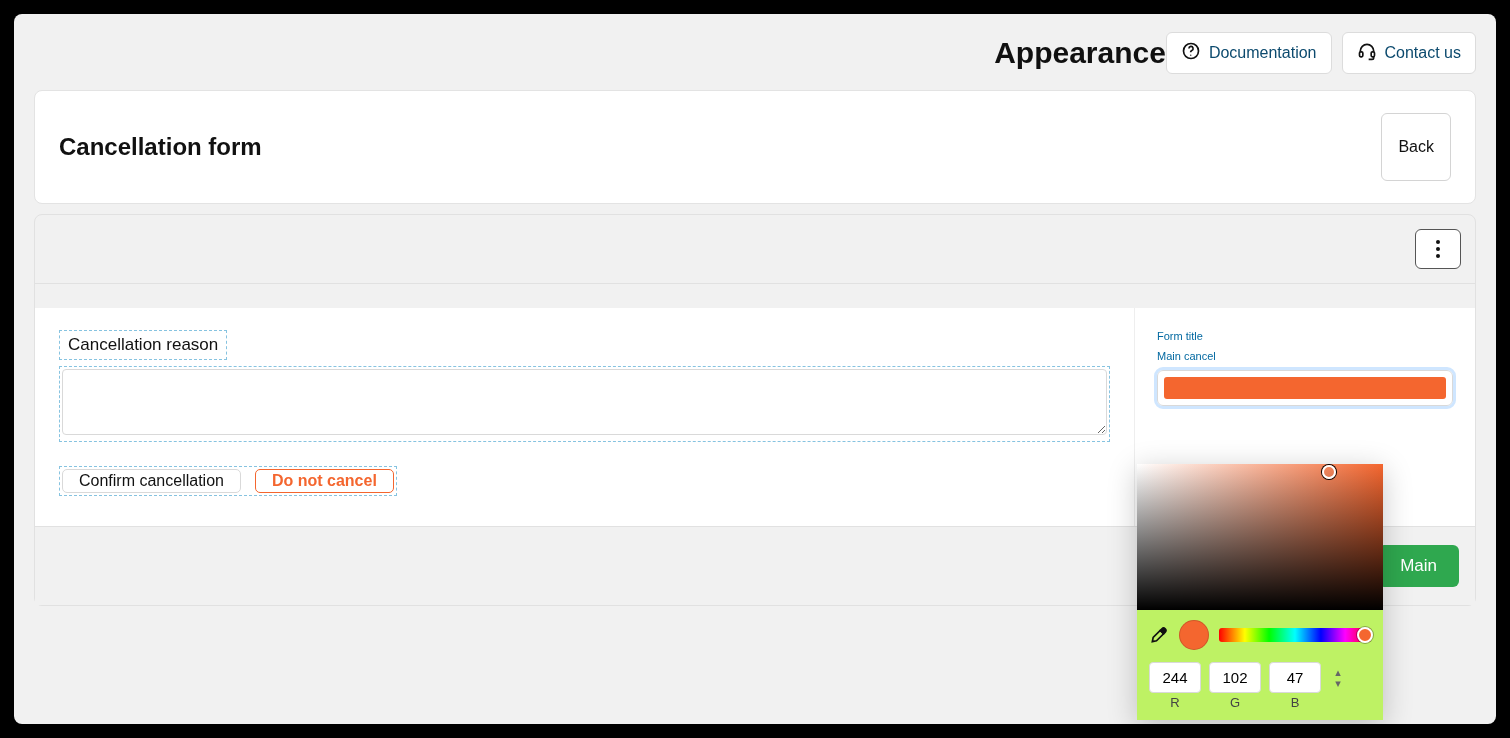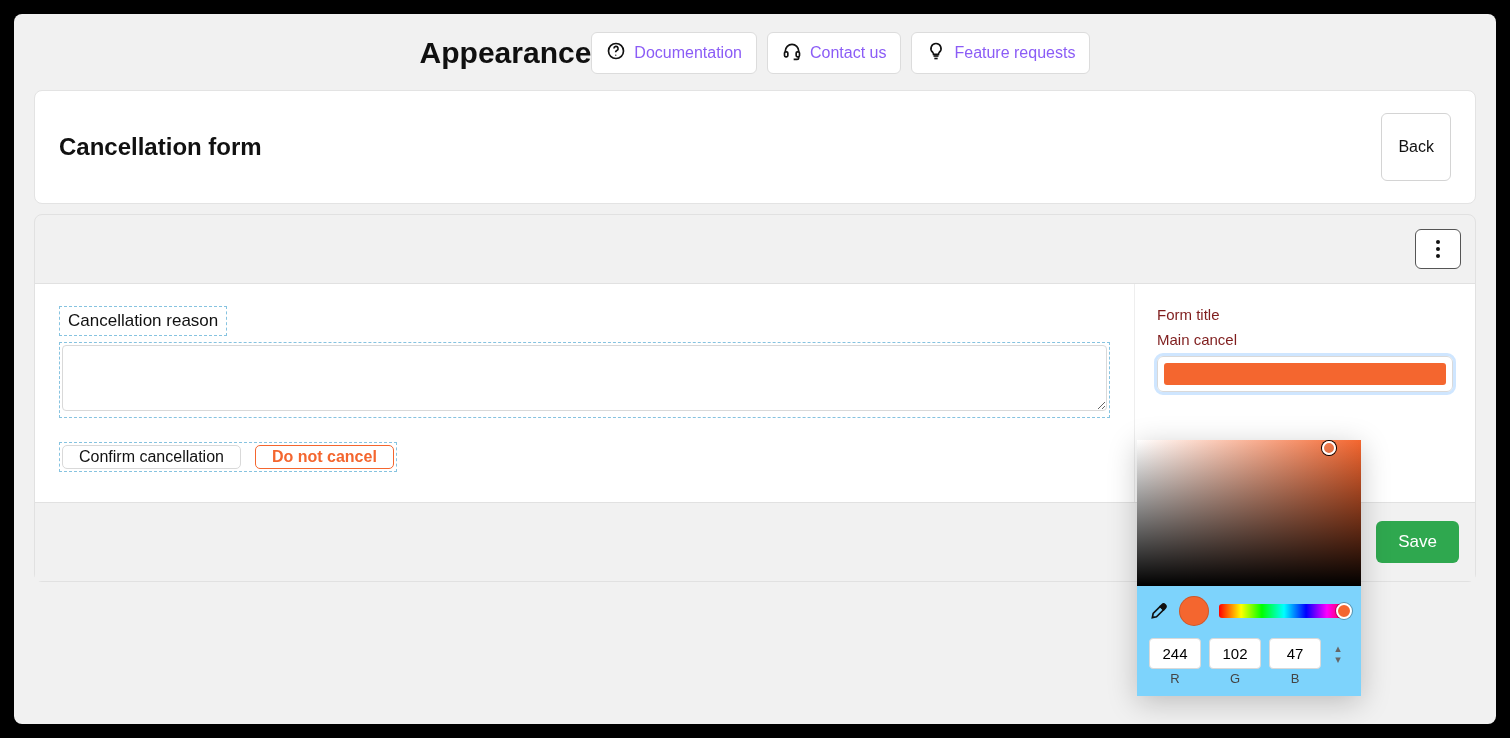"Appearance" .header-row { justify-content: center -> flex-end }
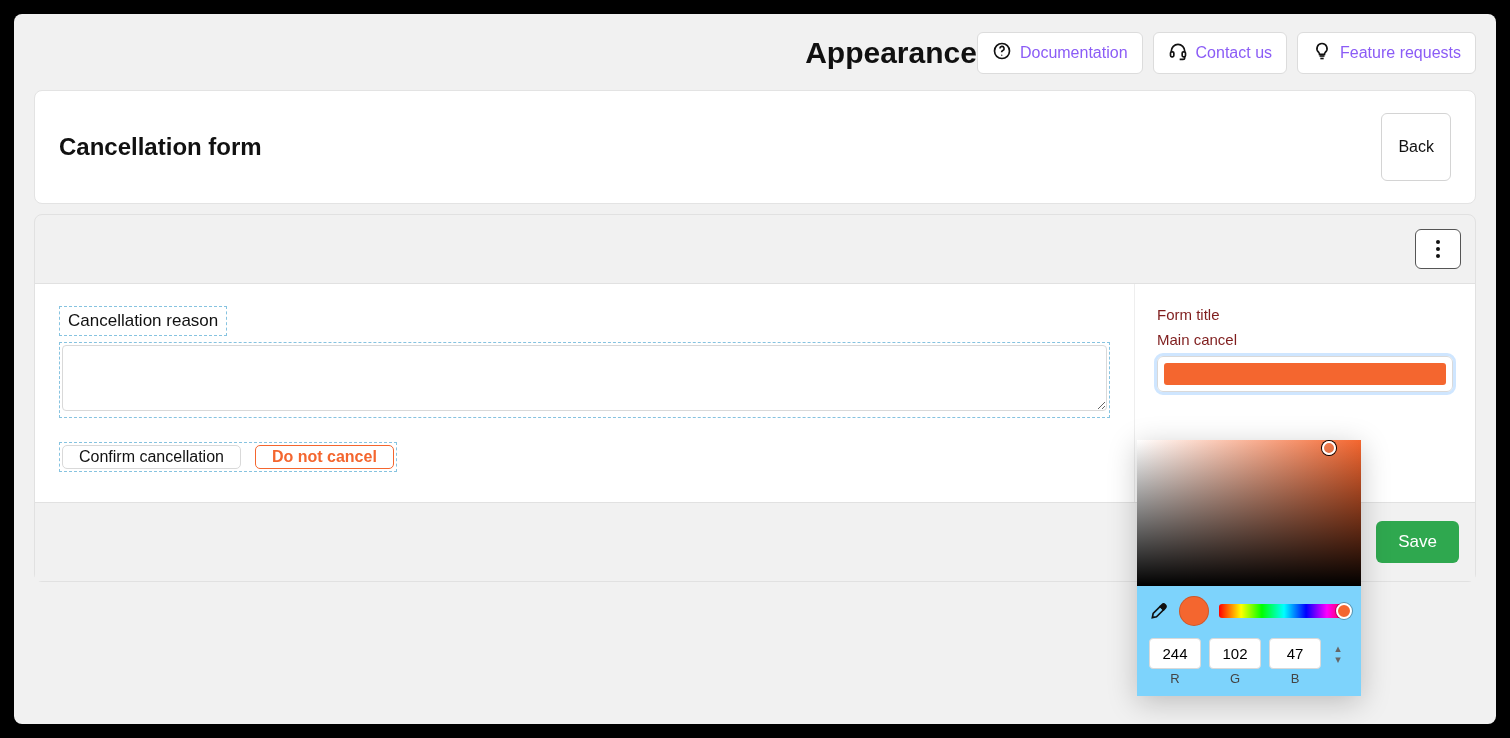"Documentation" .hbtn { color: #8b5cf6 -> #0c4a6e }
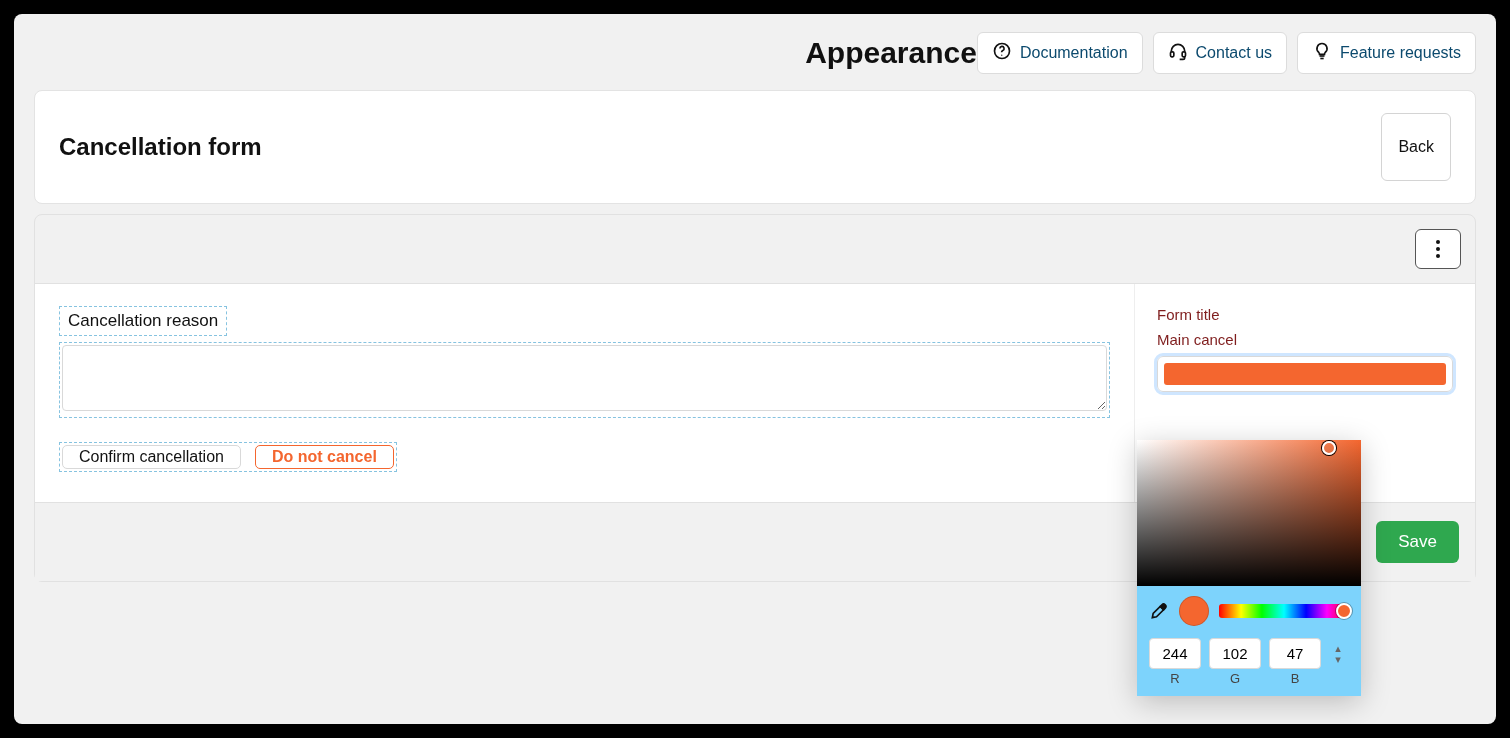"Feature requests" button.hbtn { html: <button> <span> <svg> <path></path> <path></path> <path></path> </svg> </span> <span>Feature requests</span> </button> -> none }
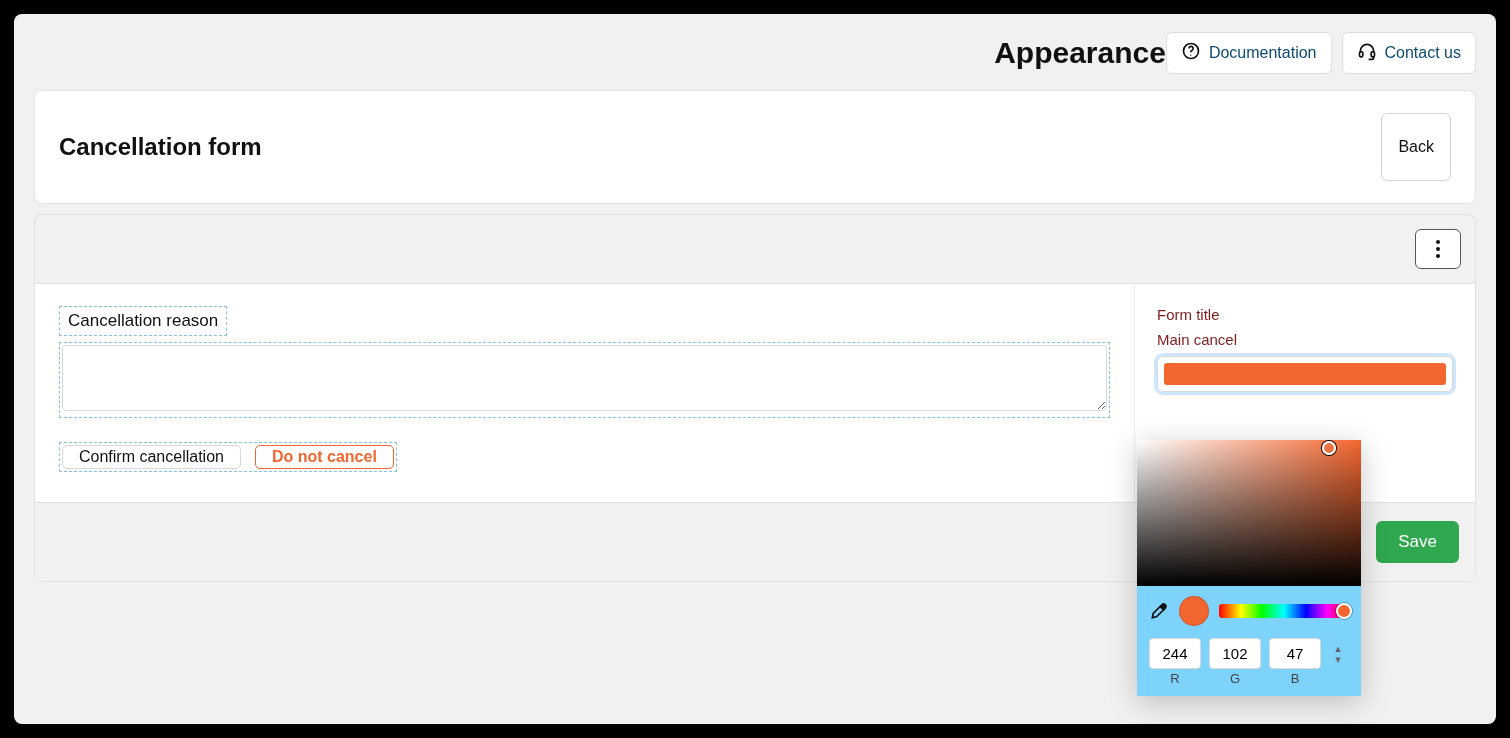"Cancellation reason" .content-row { margin-top: none -> 24px }
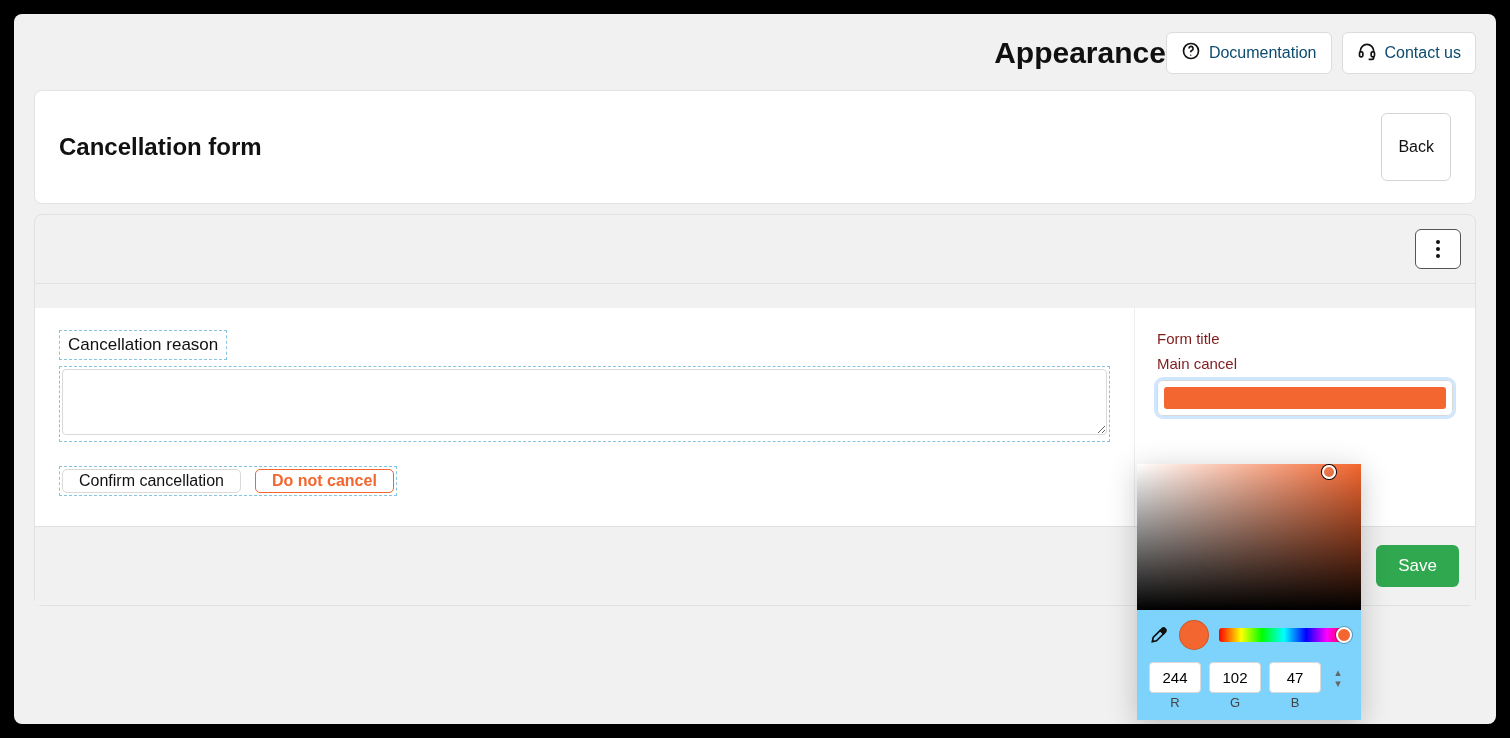"Form title" .field-label { color: #7f1d1d -> #0369a1; font-size: 15px -> 11px }
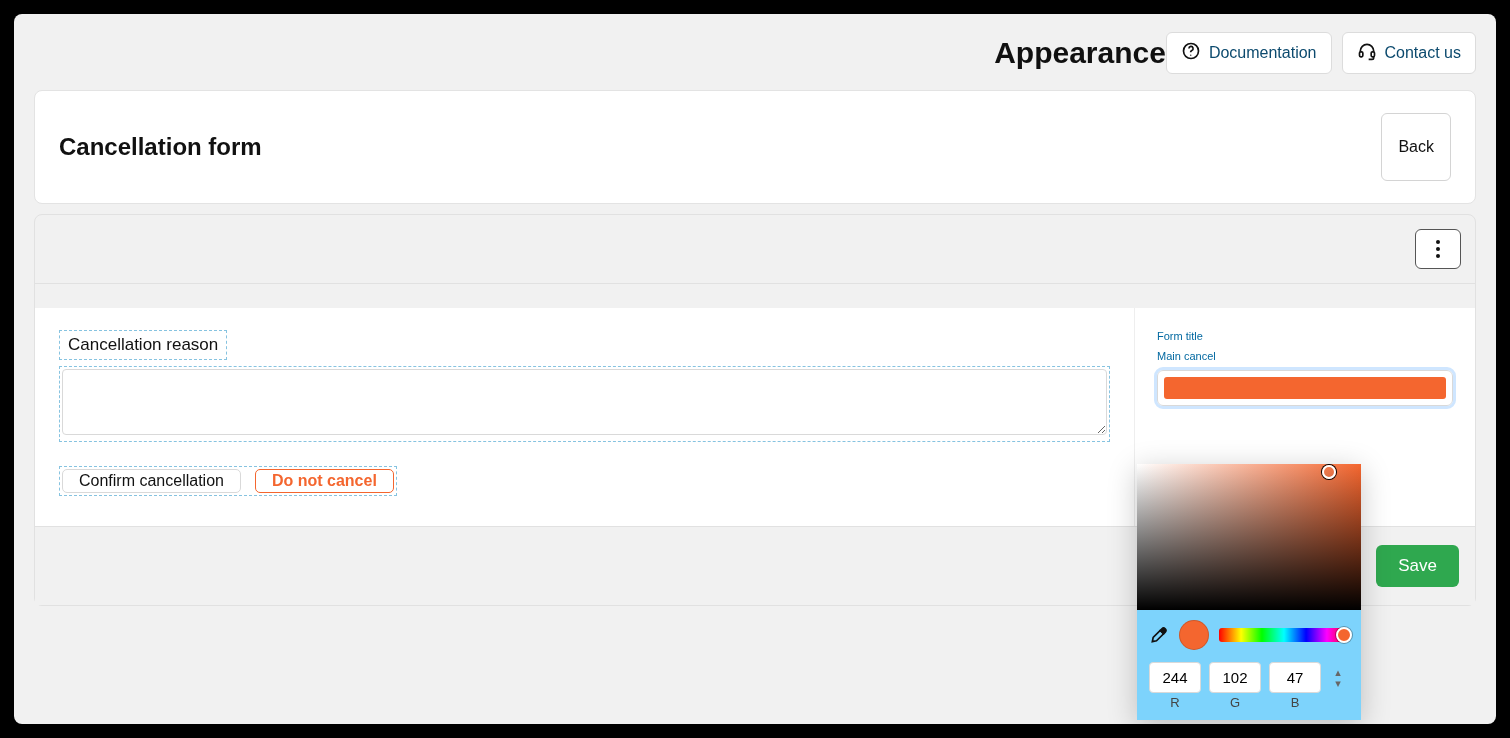"Save" button.save-btn { text: Save -> Main }
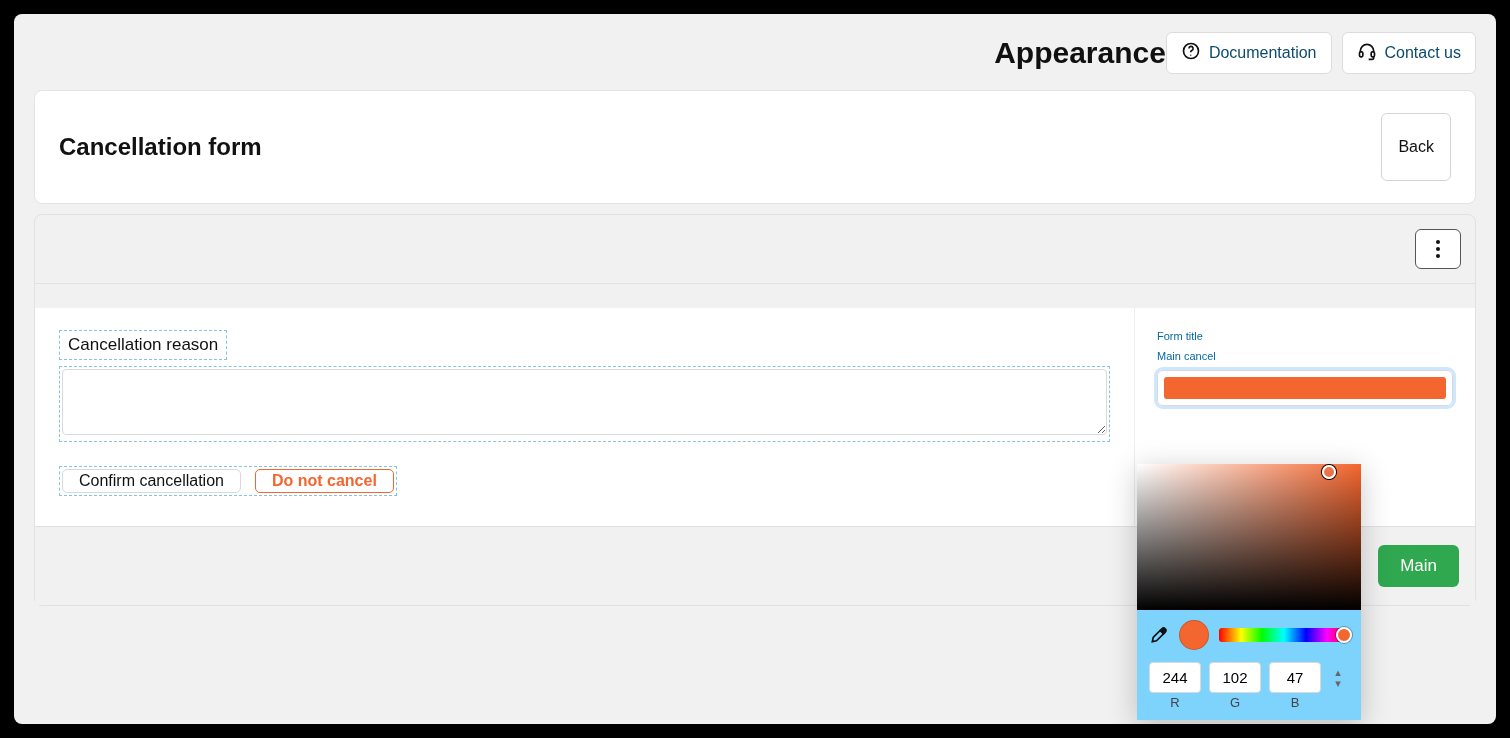"244" .picker { background: #7dd3fc -> #bef264; width: 224px -> 246px }
